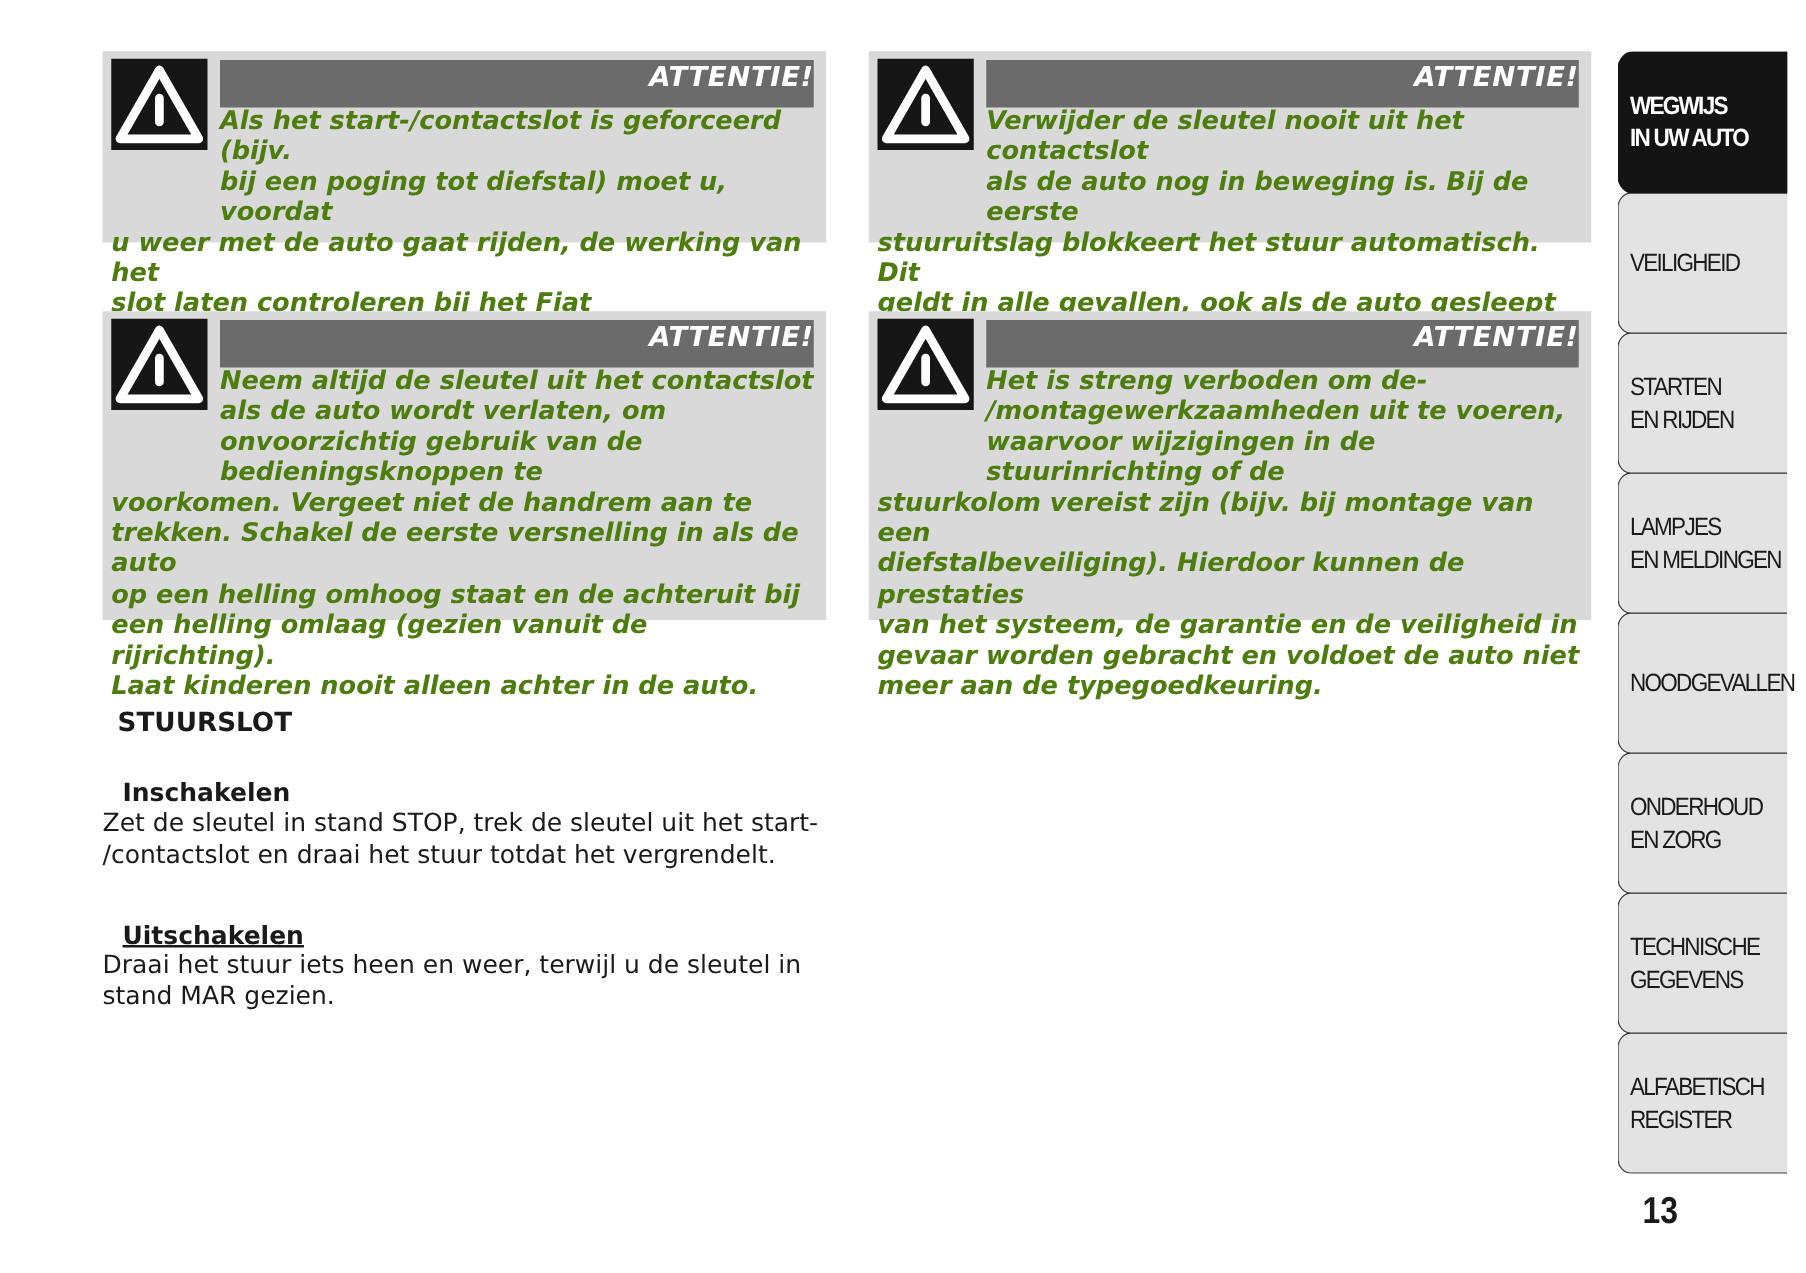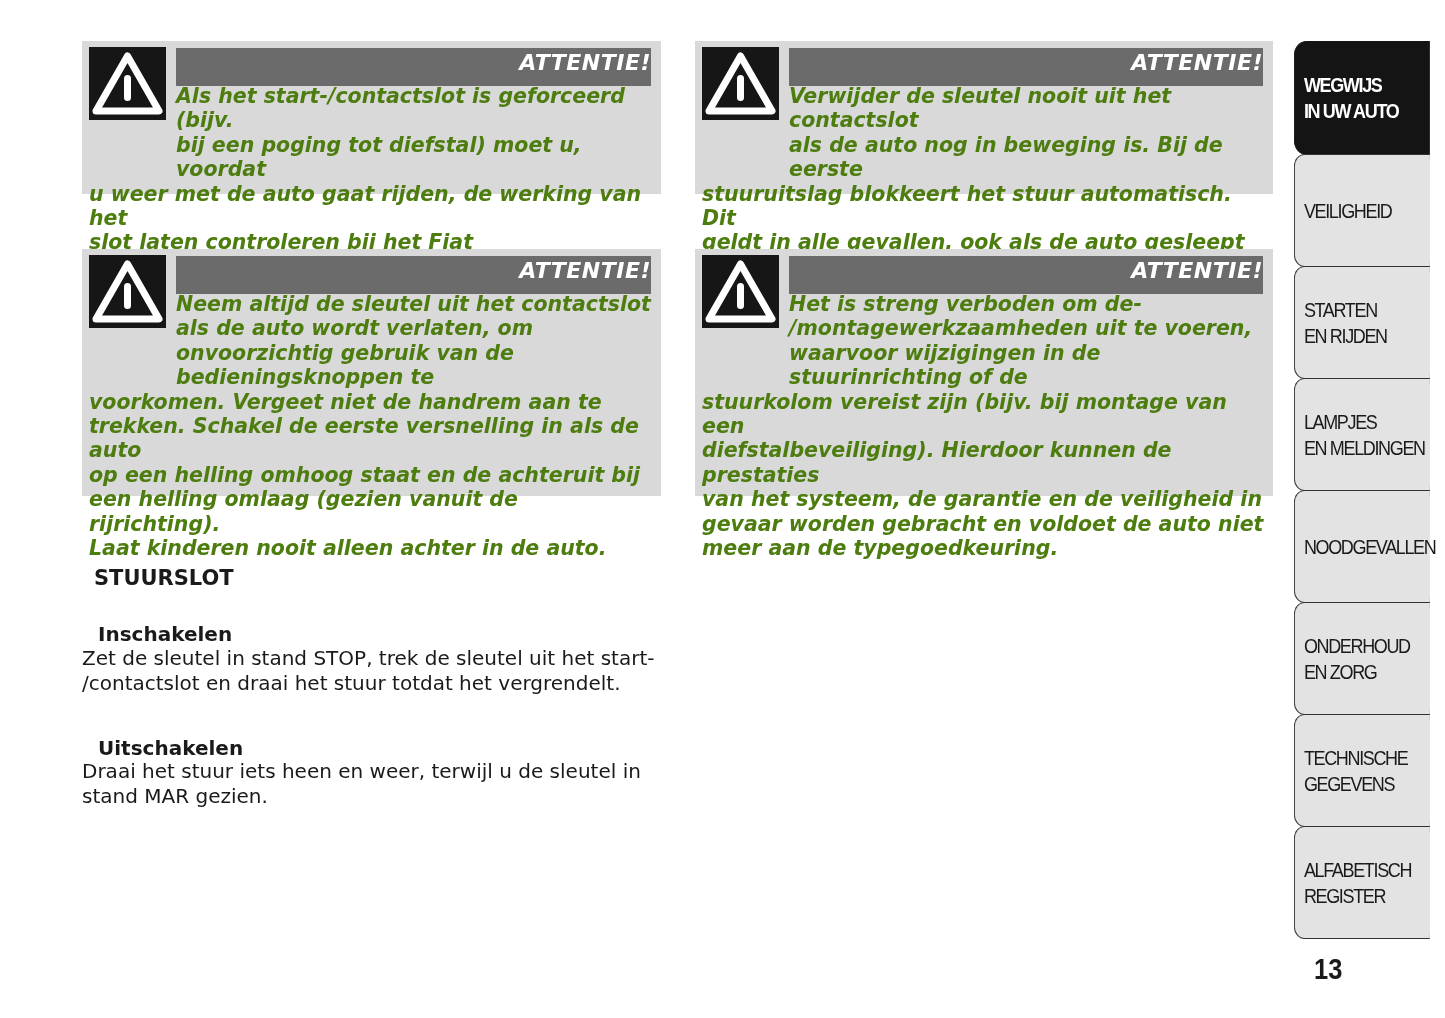"Uitschakelen" h3.sub-title { text-decoration: none -> underline }
